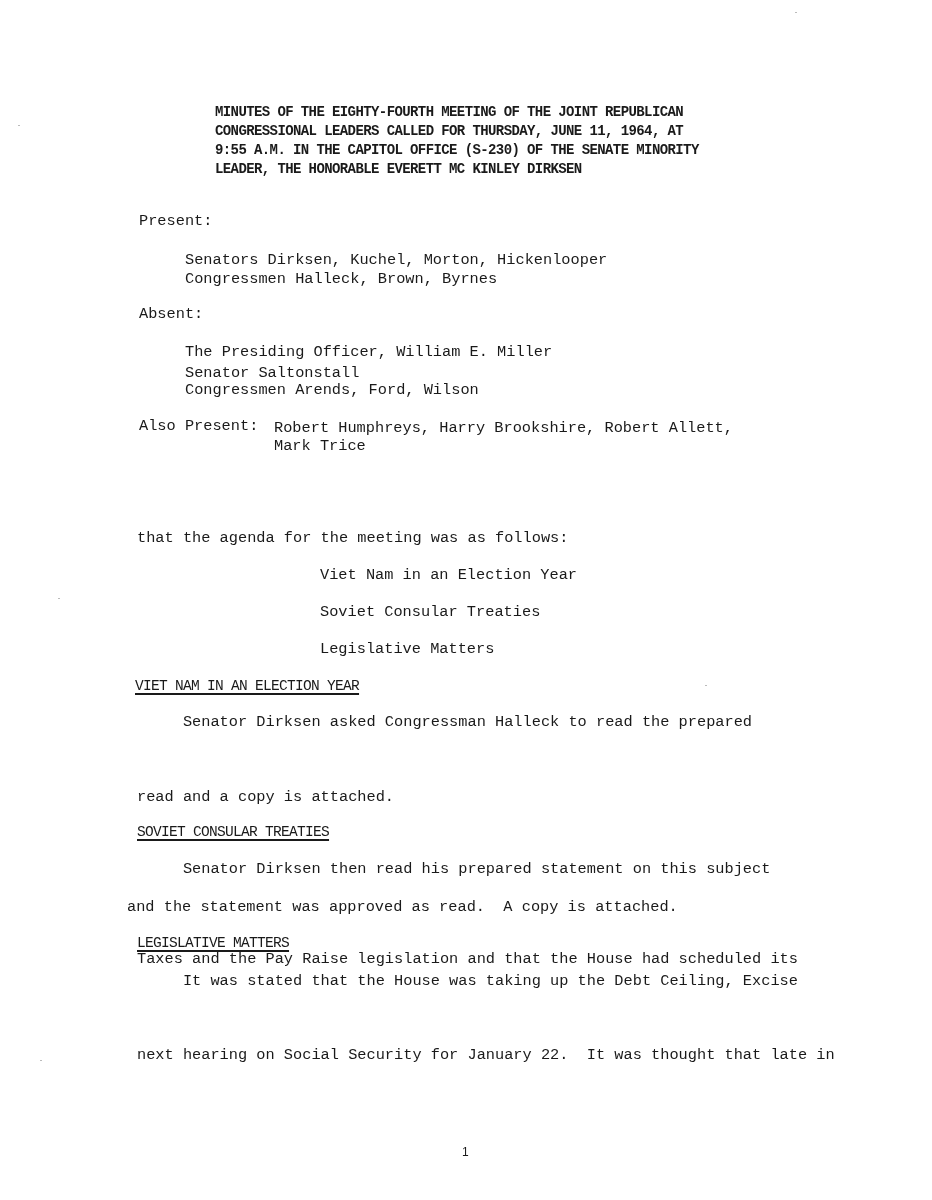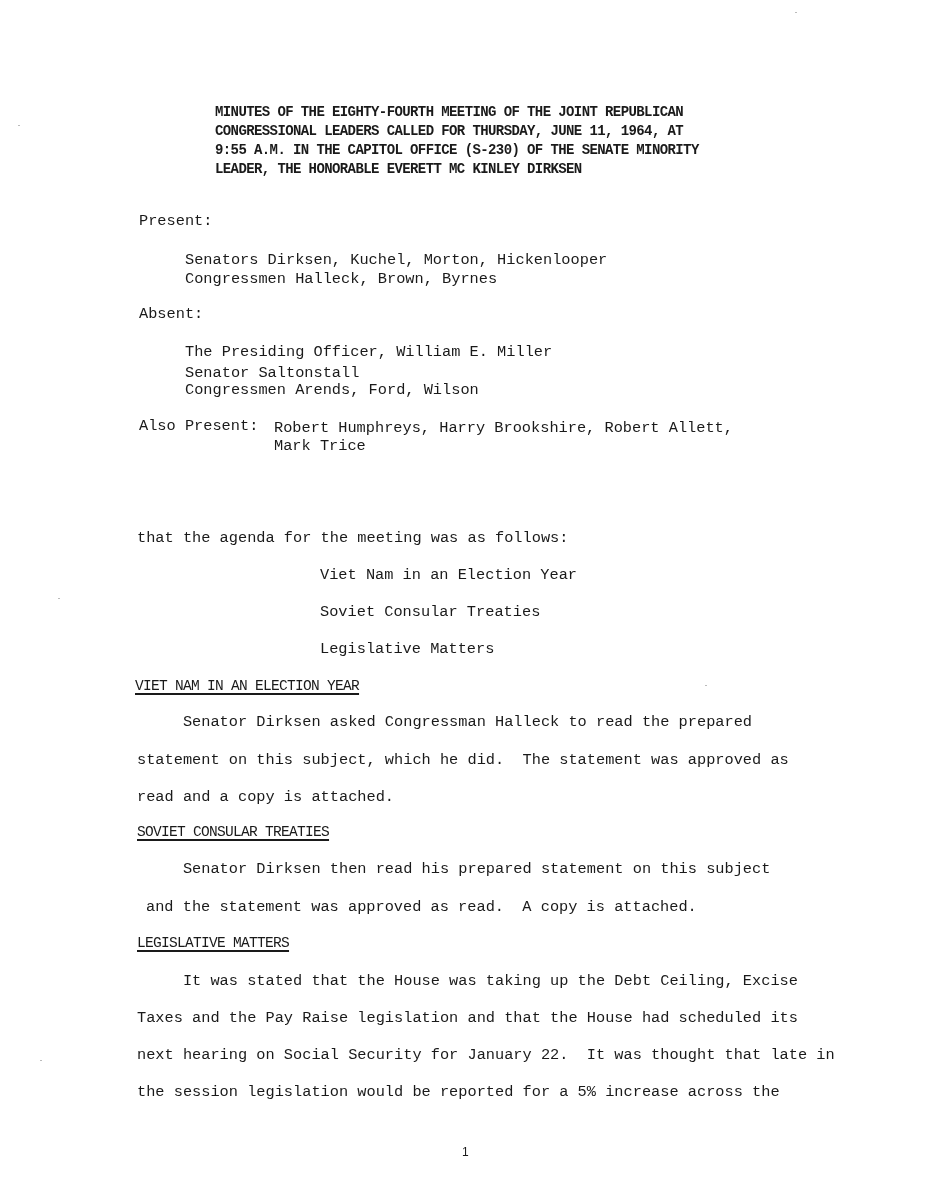"statement on this subject, which" div.abs { html: <div>statement on this subject, which he did. The statement was approved as</div> -> none }
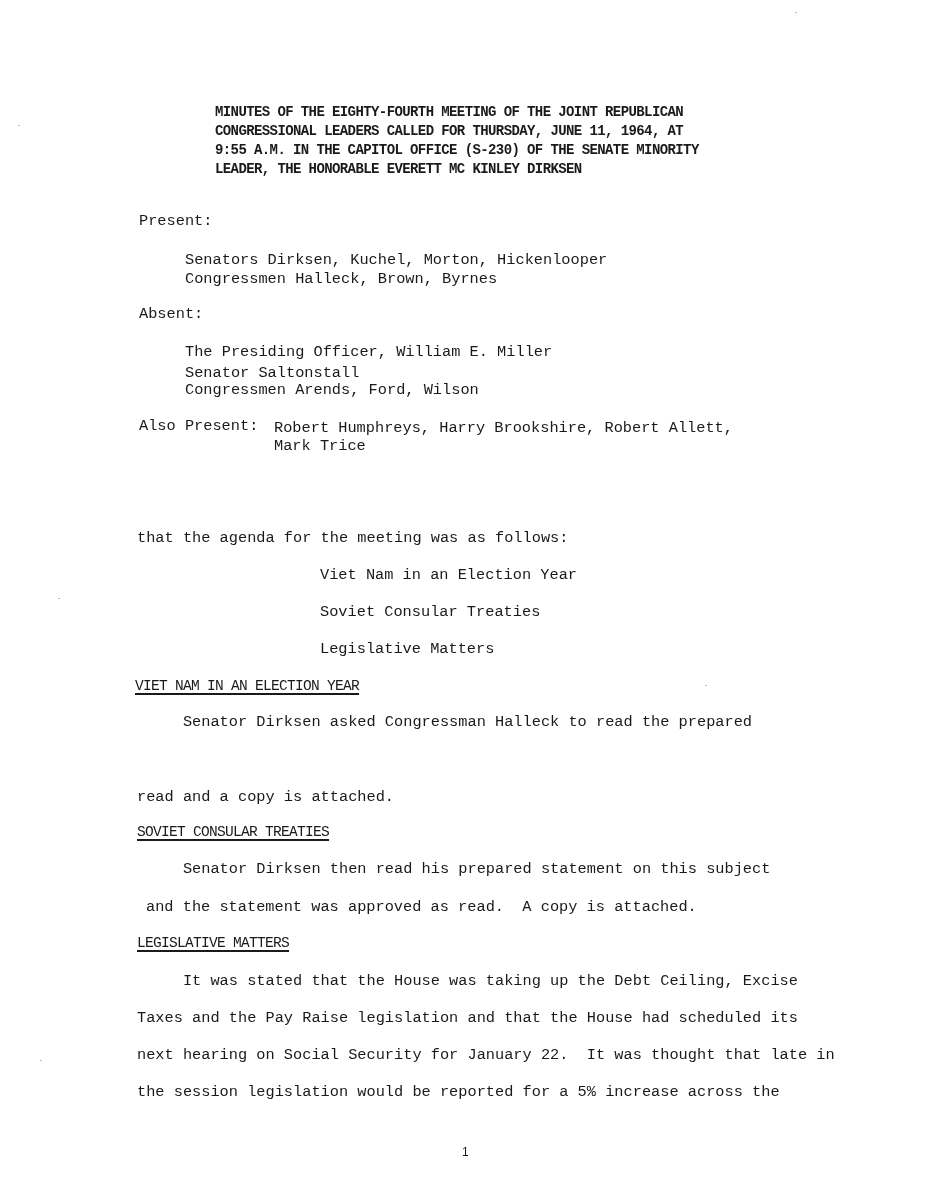"and the statement was approved" div.abs { left: 146px -> 127px }
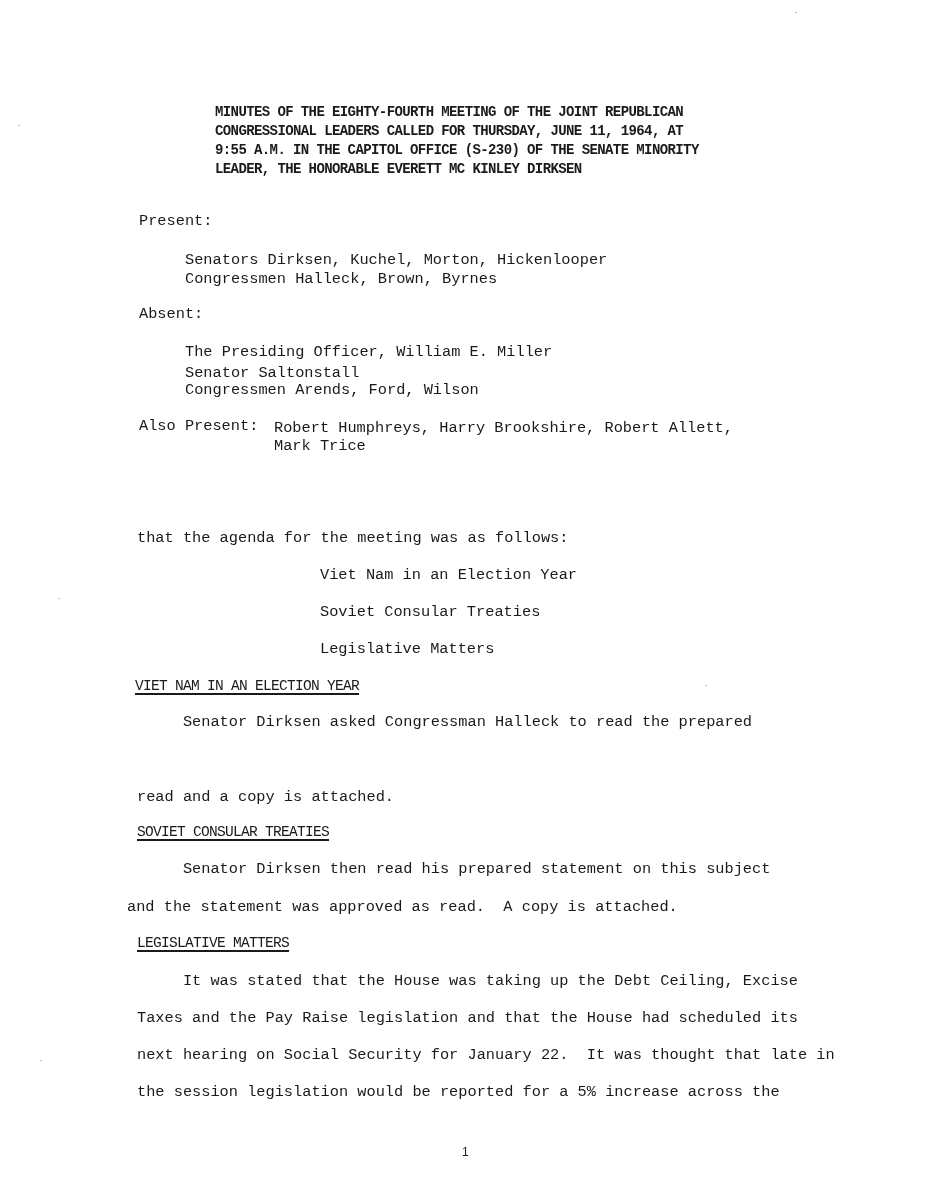"Taxes and the Pay Raise" div.abs { top: 1009px -> 950px }
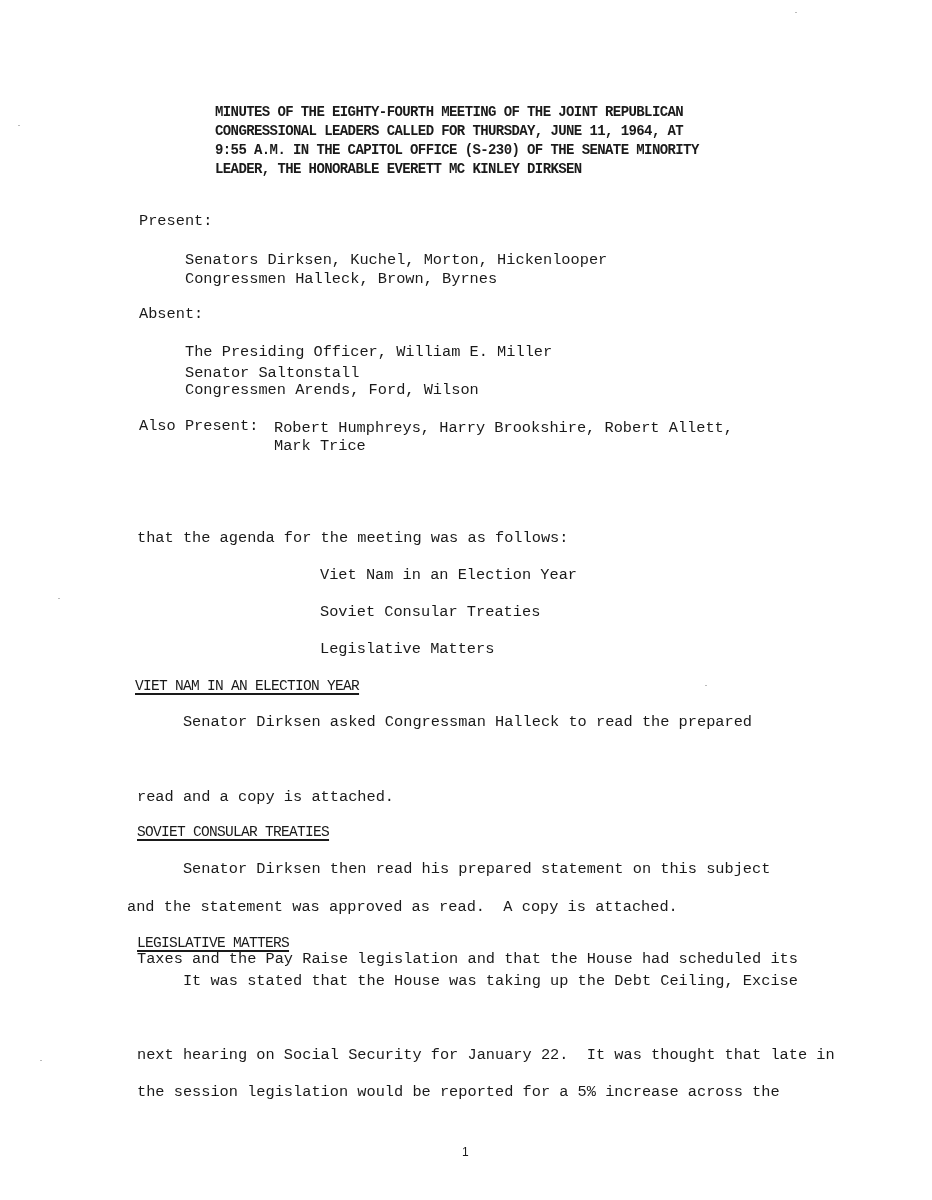"the session legislation would be" div.abs { html: <div>the session legislation would be reported for a 5% increase across the</div> -> none }
